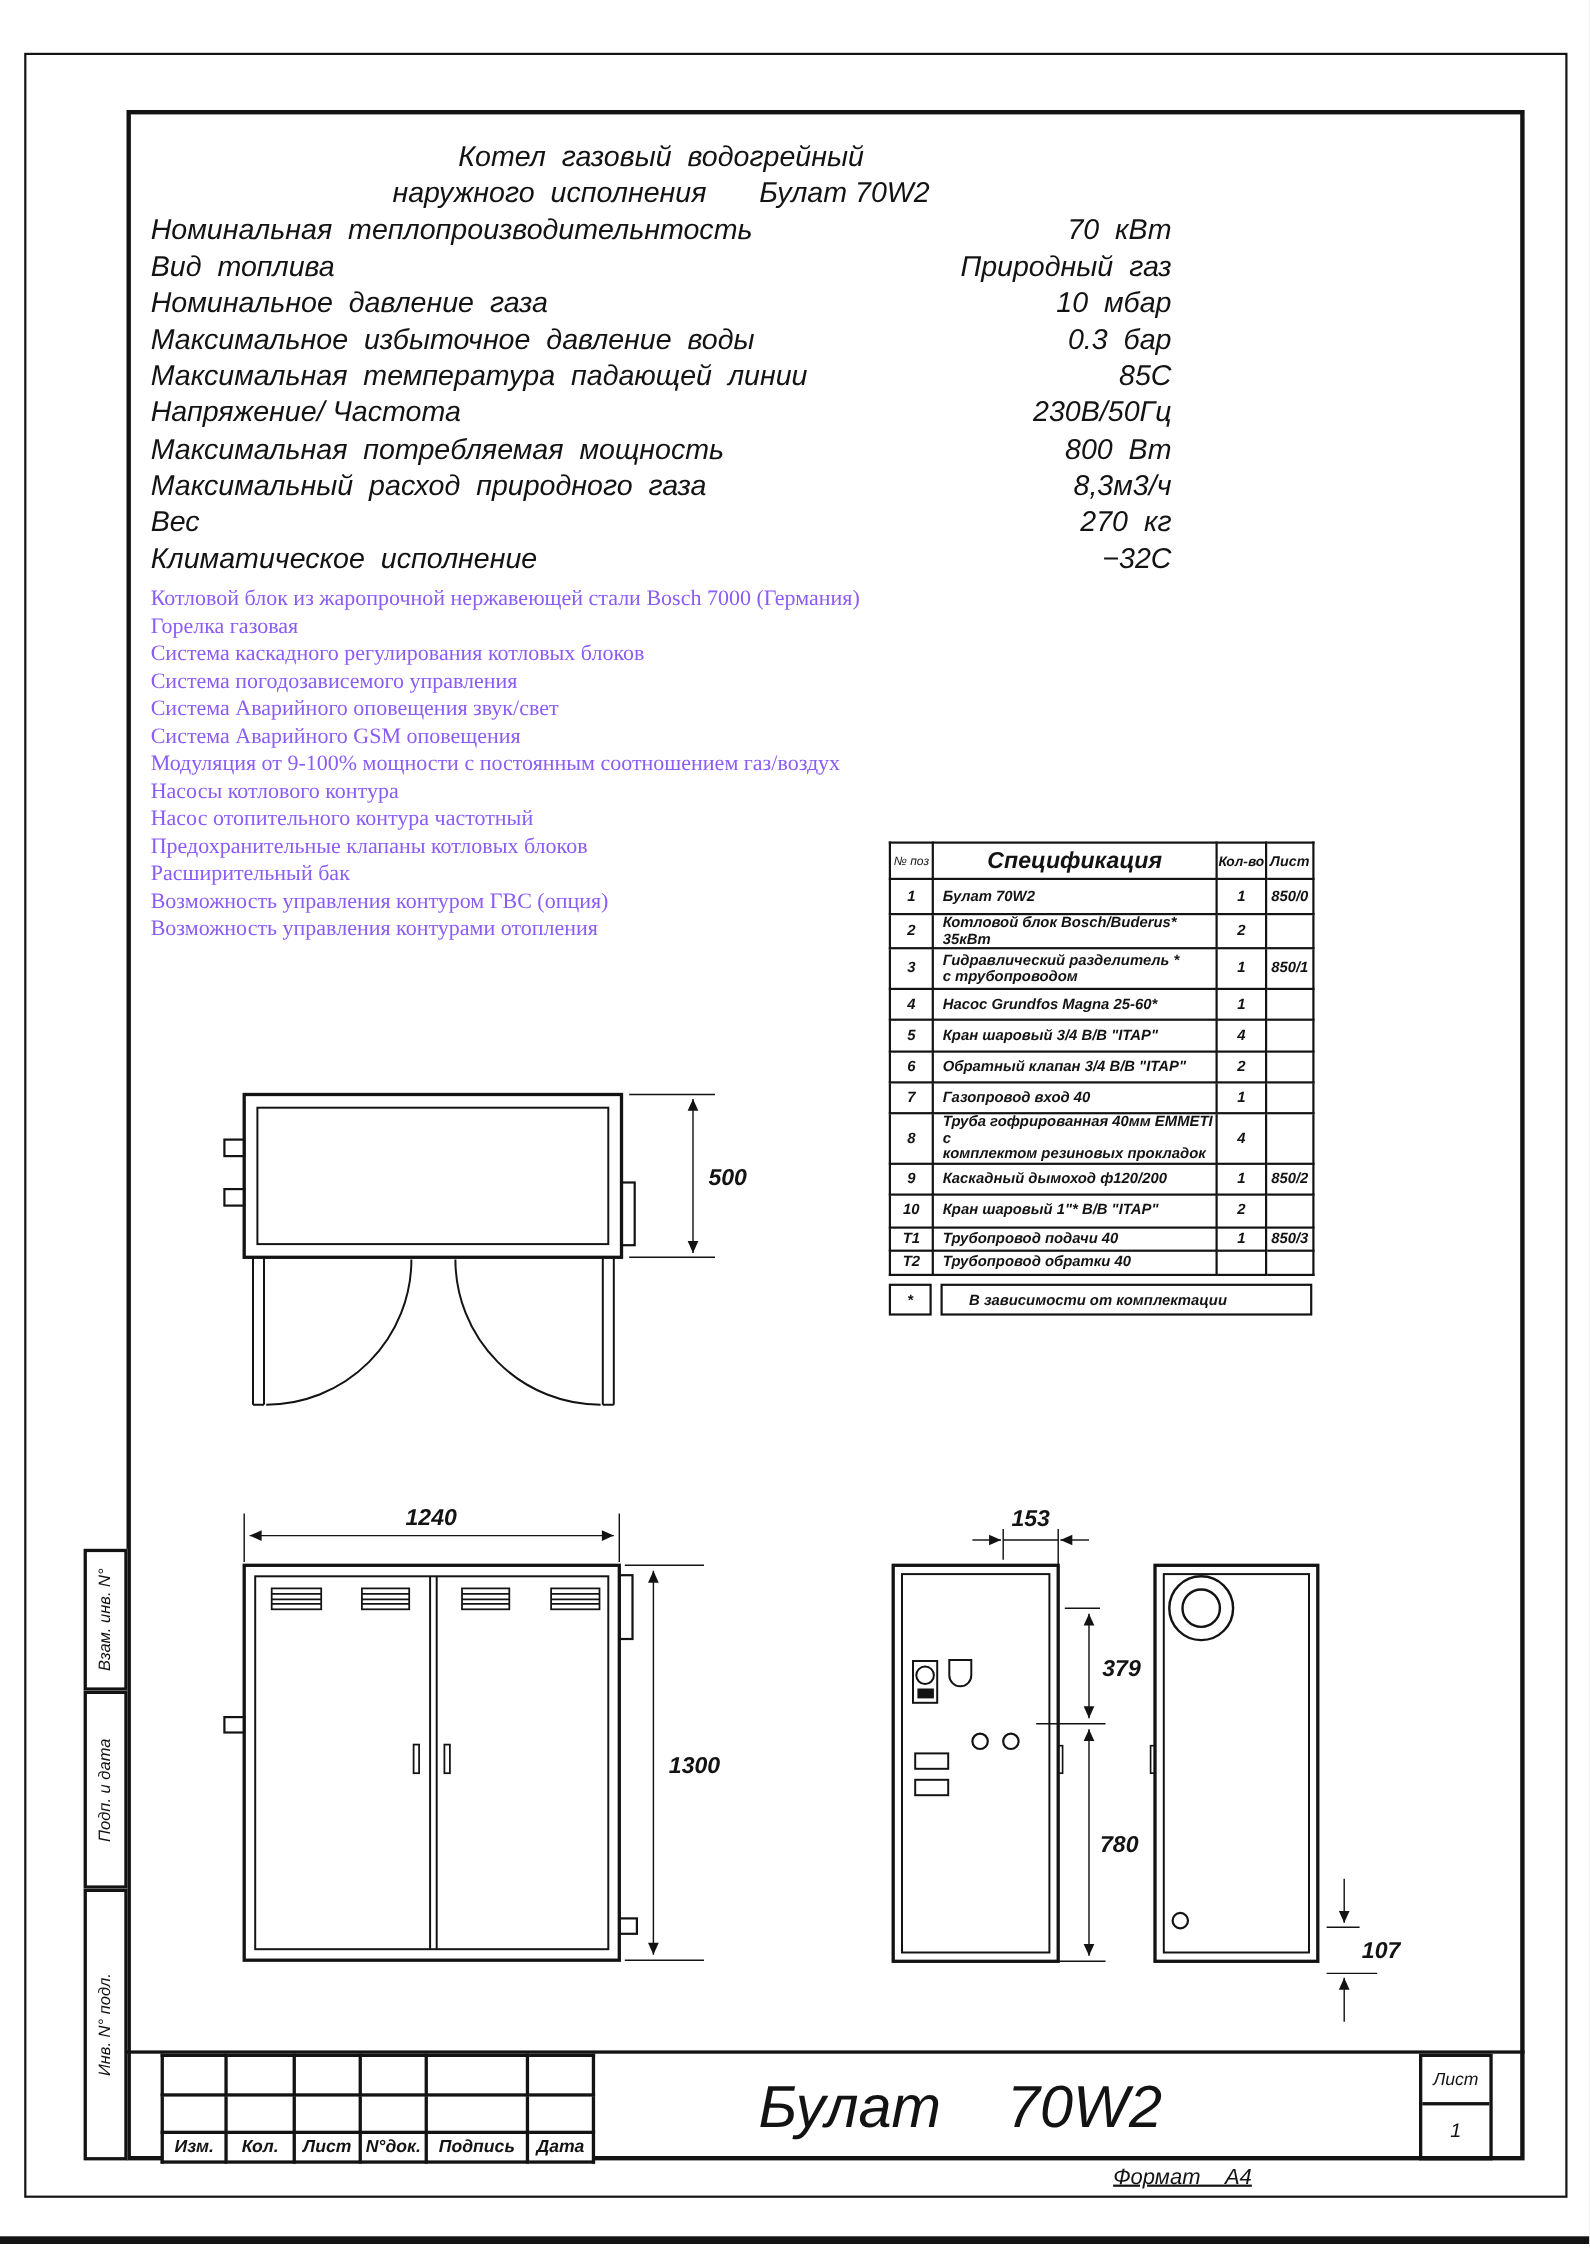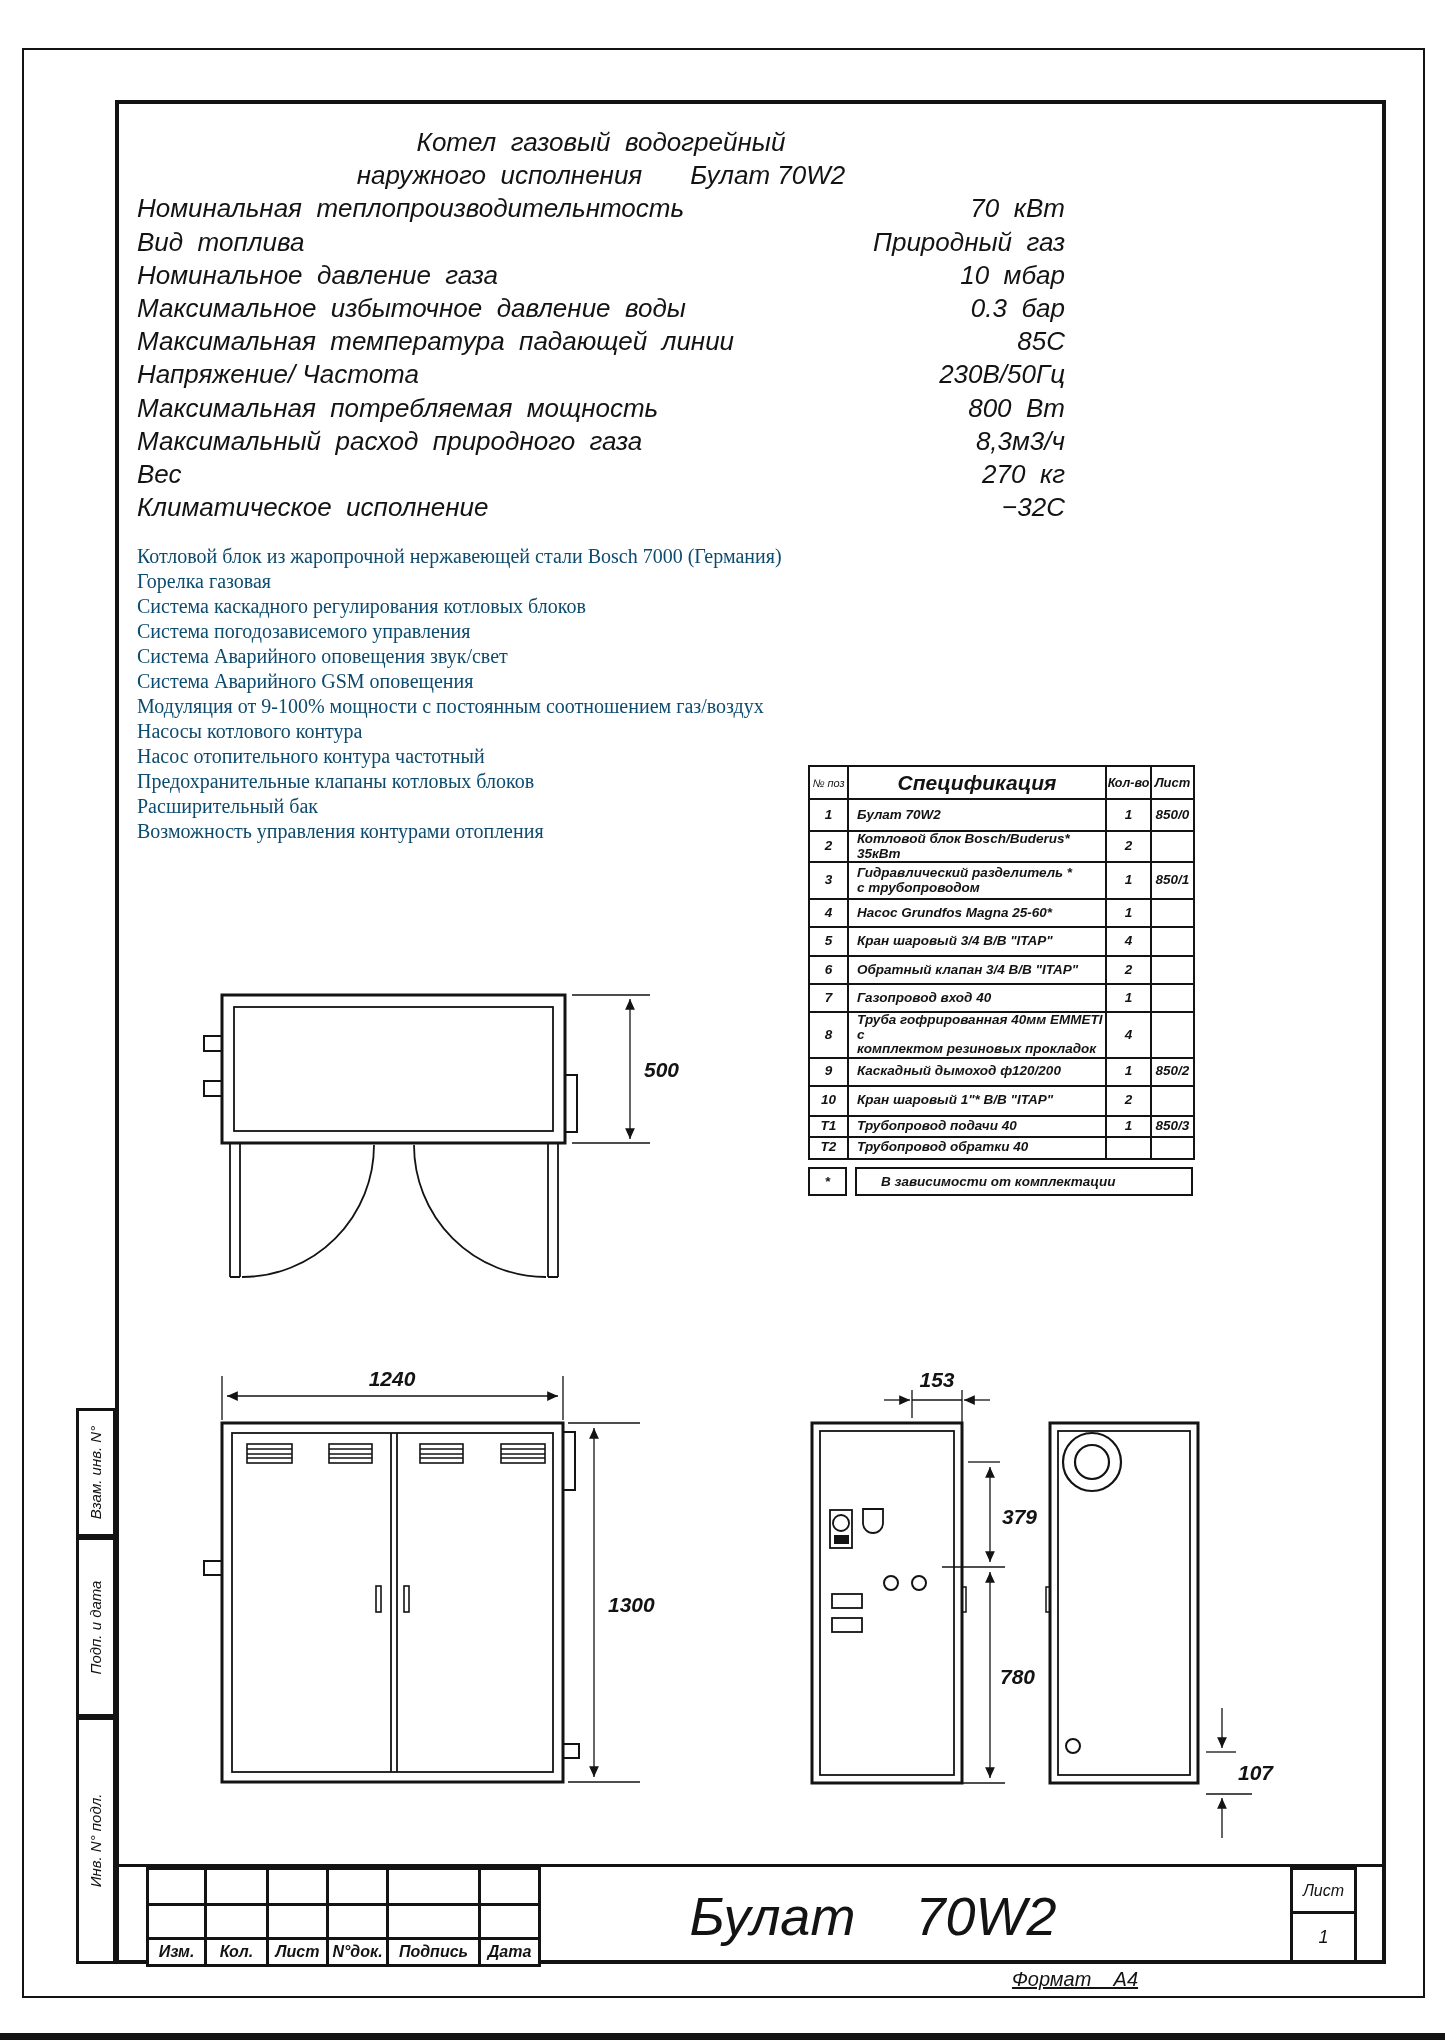"Котловой блок из жаропрочной нержавеющей" .features { color: #0c4a6e -> #8b5cf6; top: 544px -> 532px }
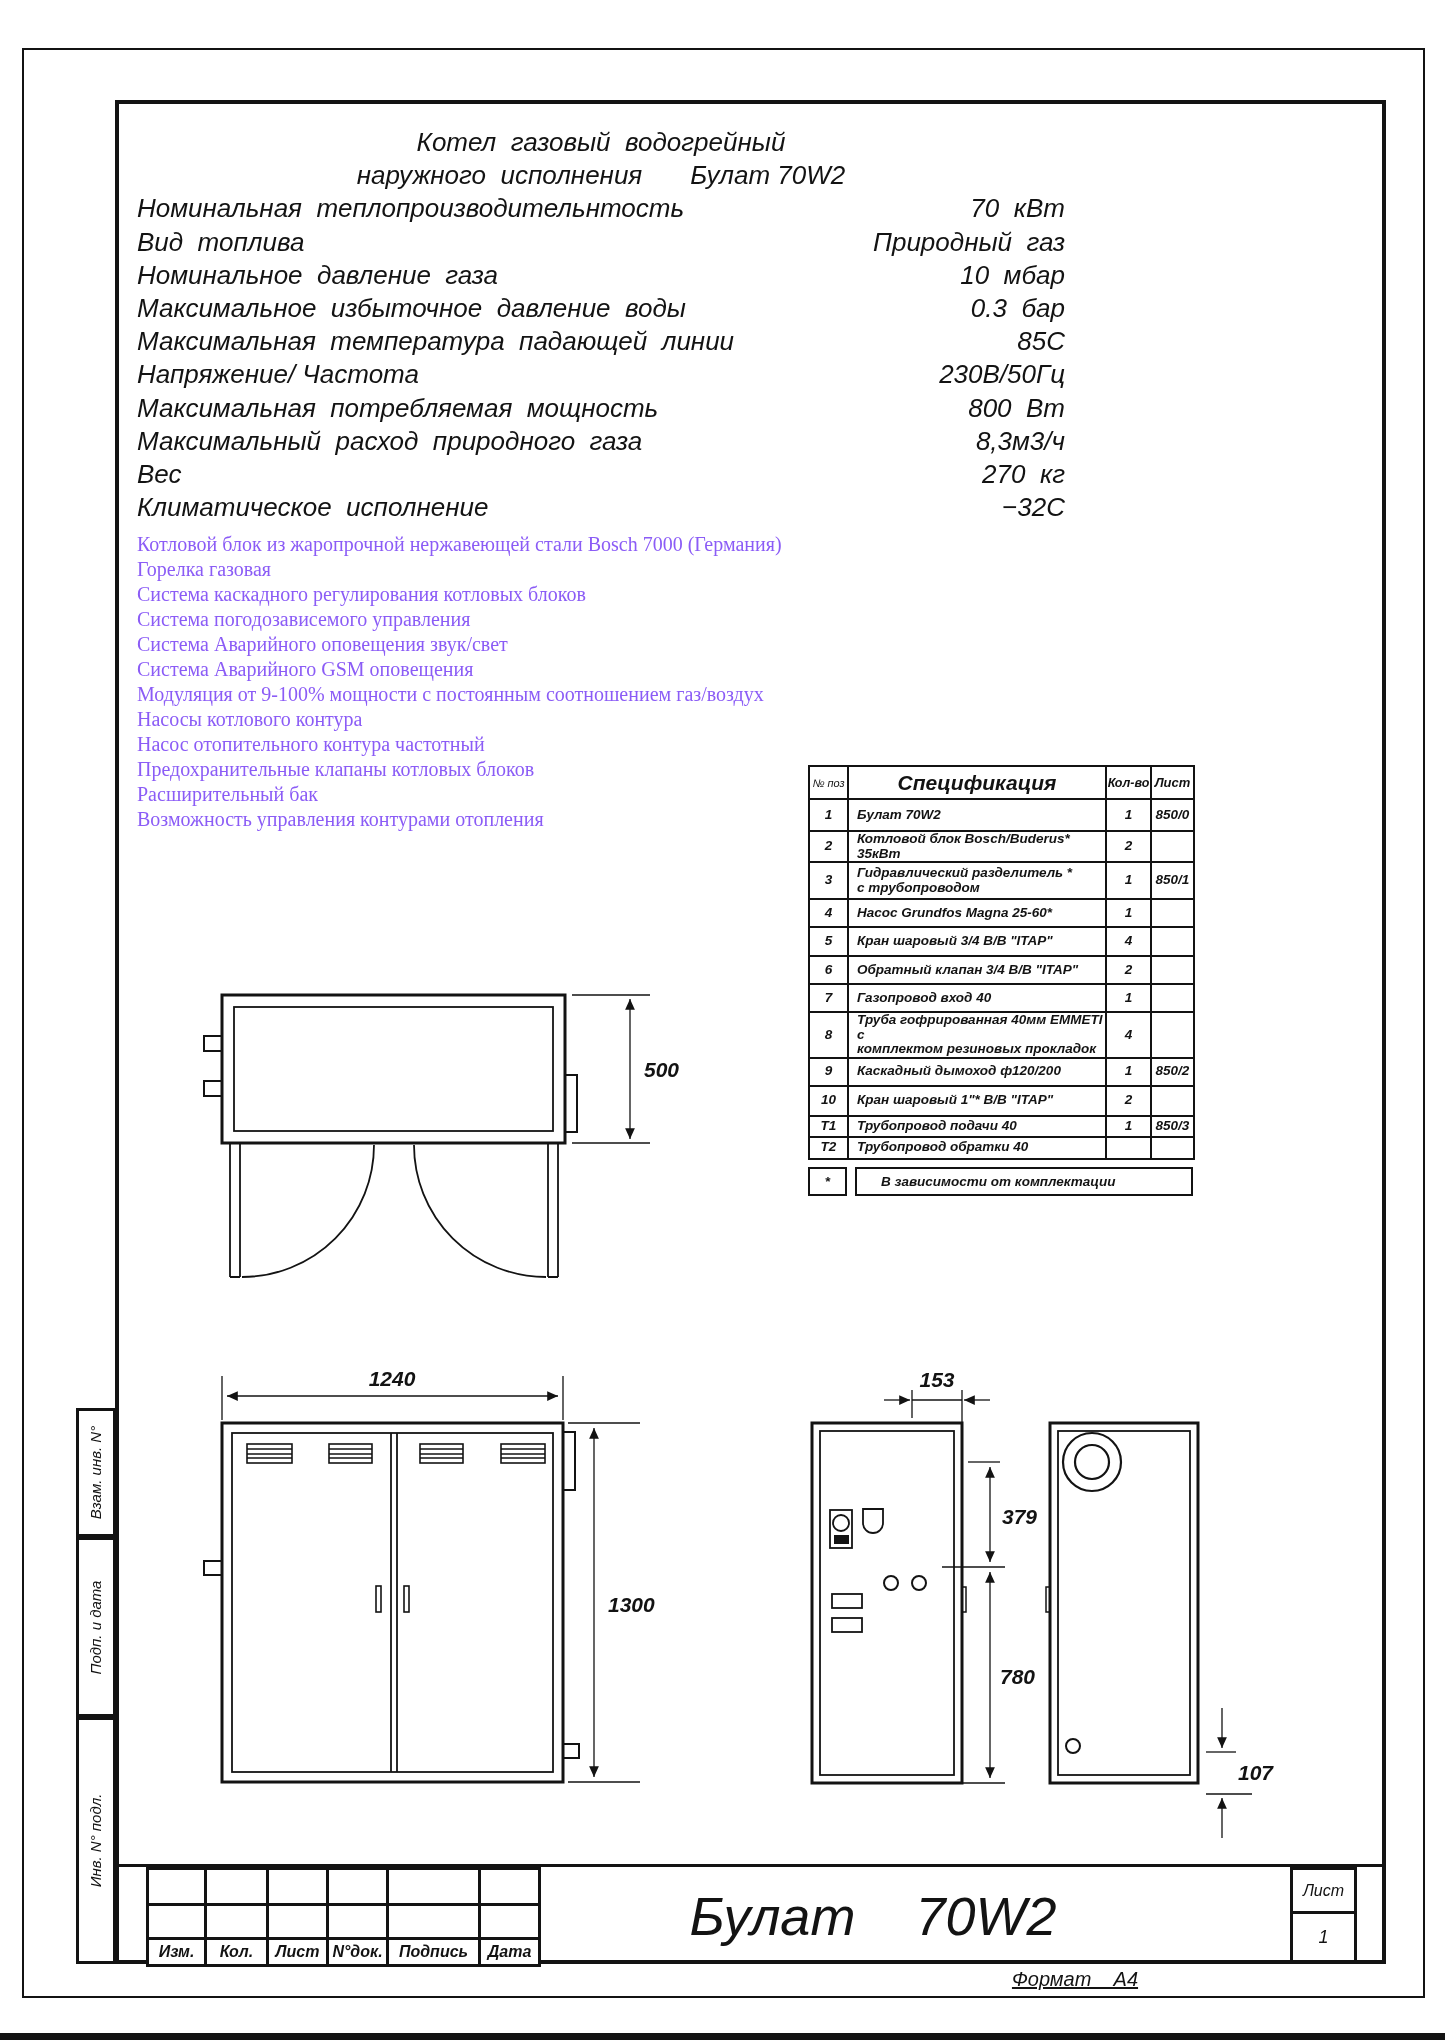"Возможность управления контуром ГВС" div { html: none -> <div>Возможность управления контуром ГВС (опция)</div> }
